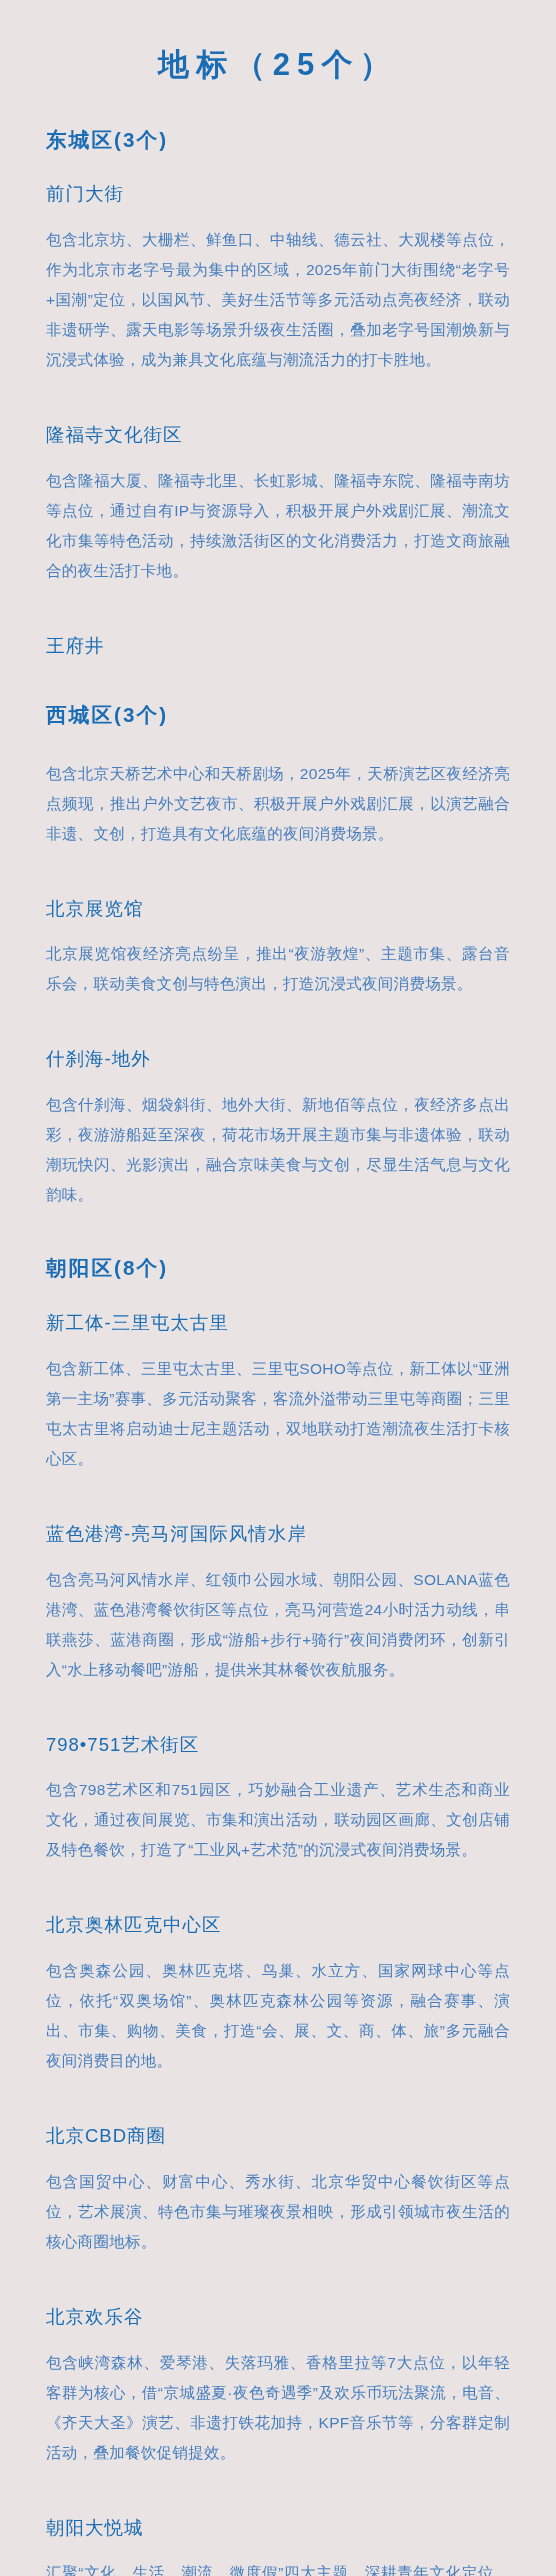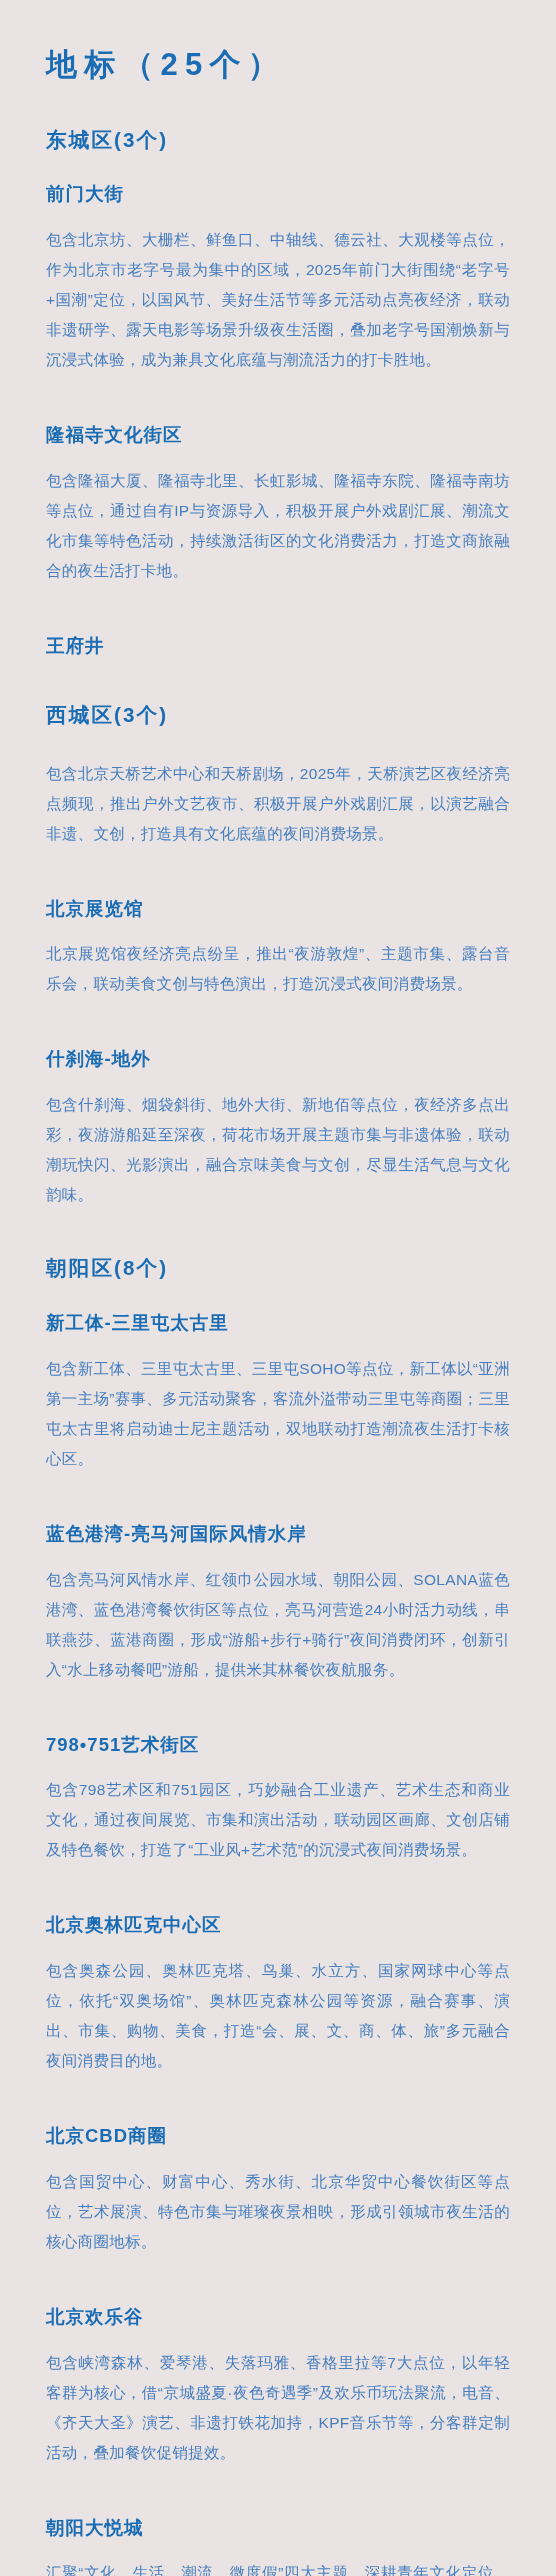"地标（25个）" h1.page-title { text-align: left -> center }
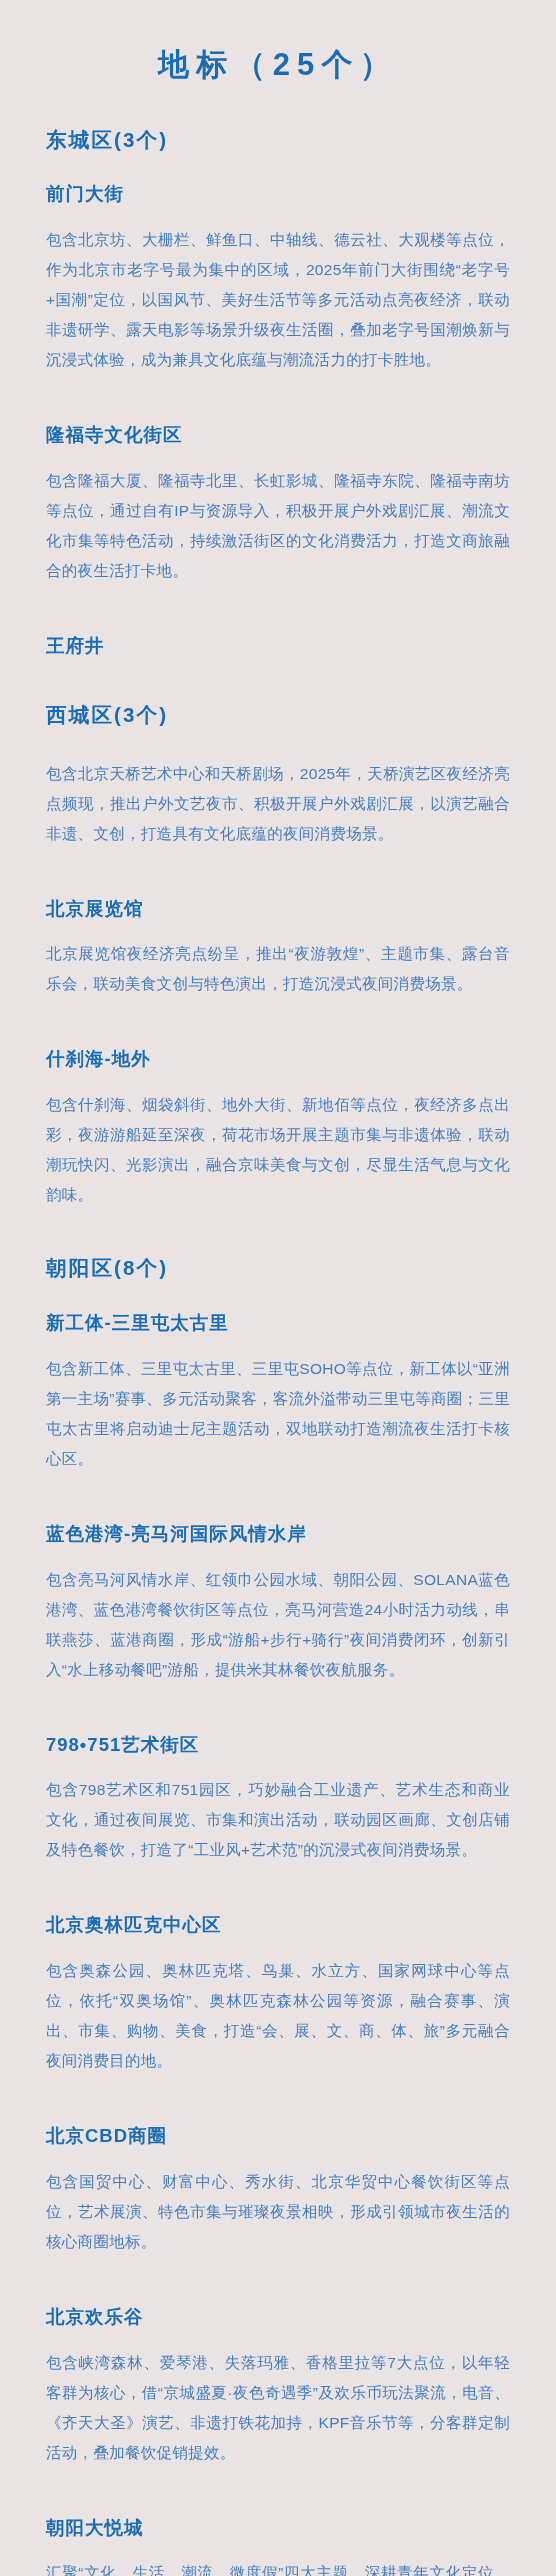"前门大街" section.landmark h3 { font-weight: bold -> normal }
